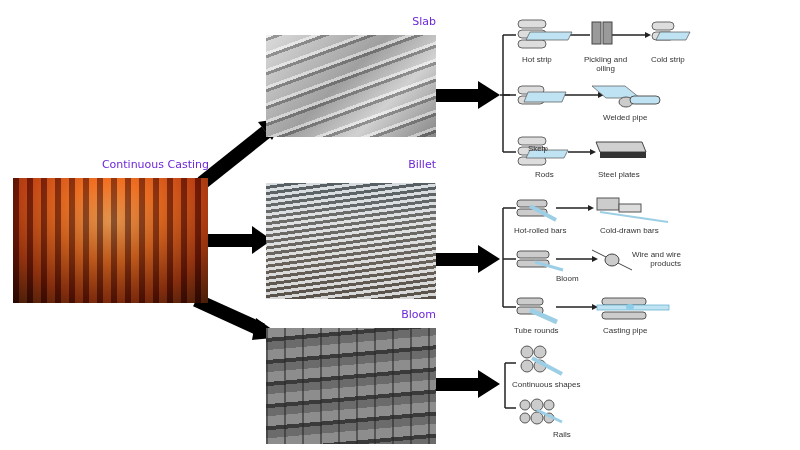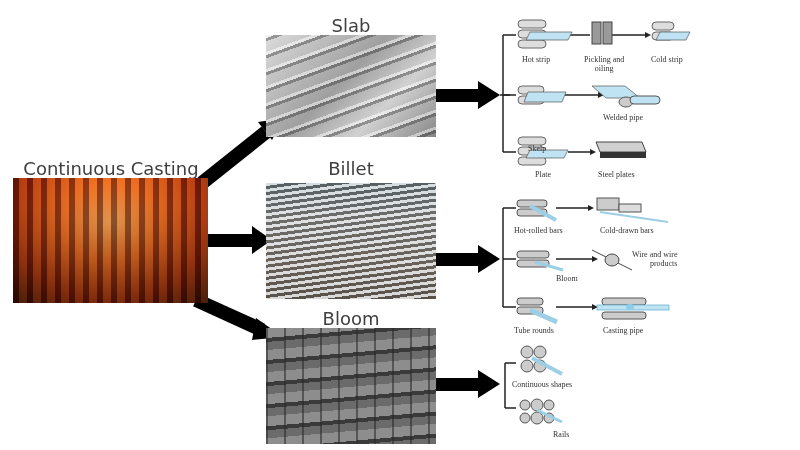"Slab" .stage-label { color: #404040 -> #6d28d9; font-size: 18px -> 11px; text-align: center -> right }
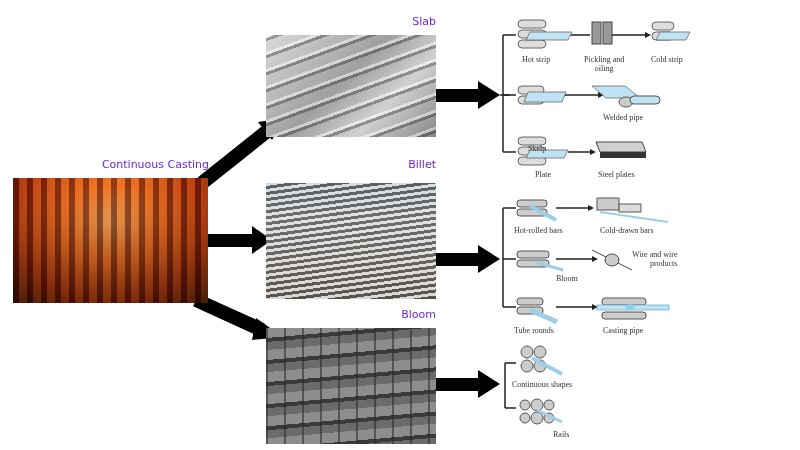"Hot strip" .dlabel { font-family: Liberation Serif, serif -> Liberation Sans, sans-serif }
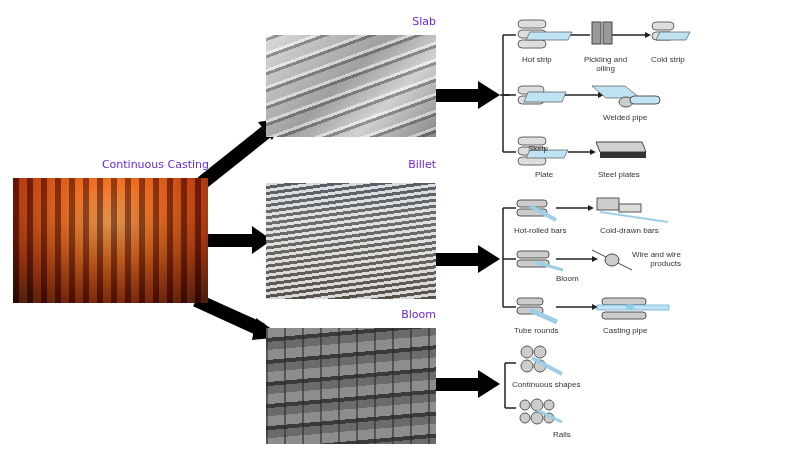"Plate" div.dlabel { text: Plate -> Rods }
